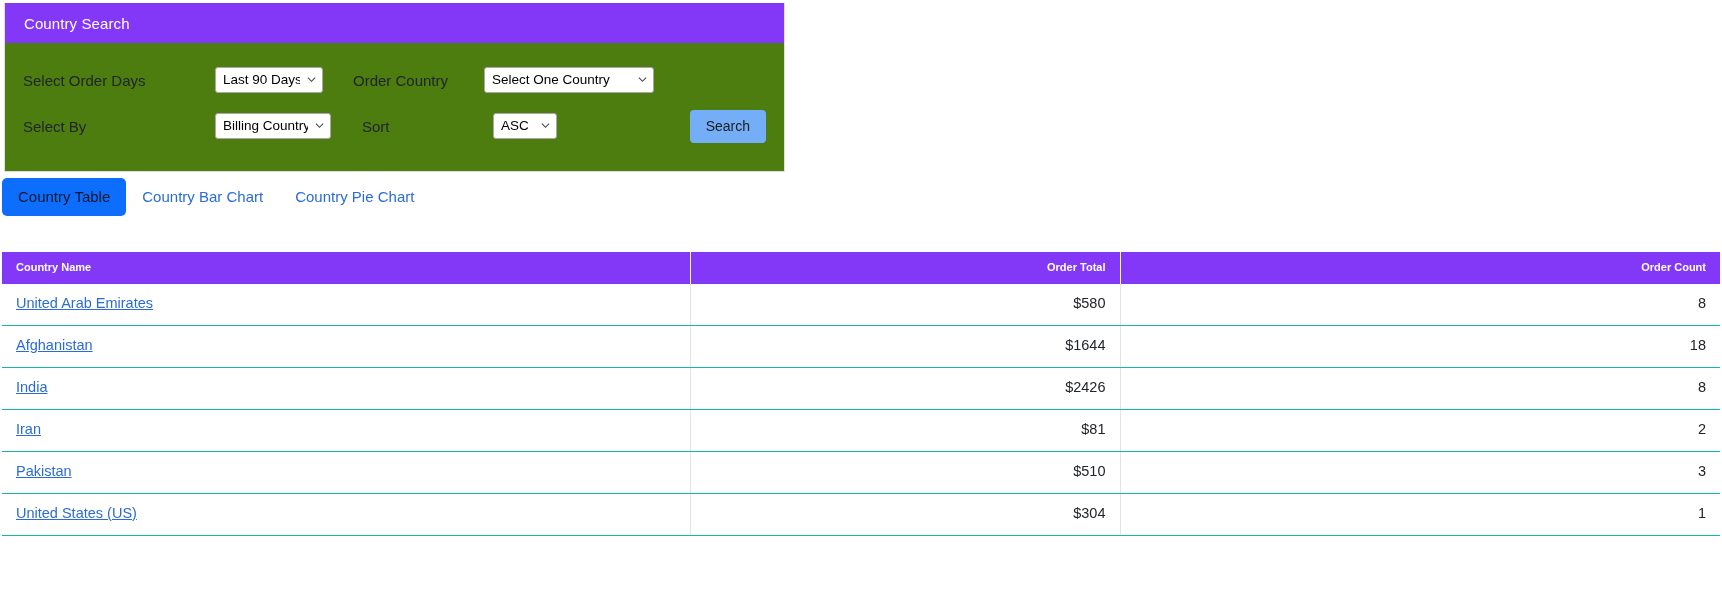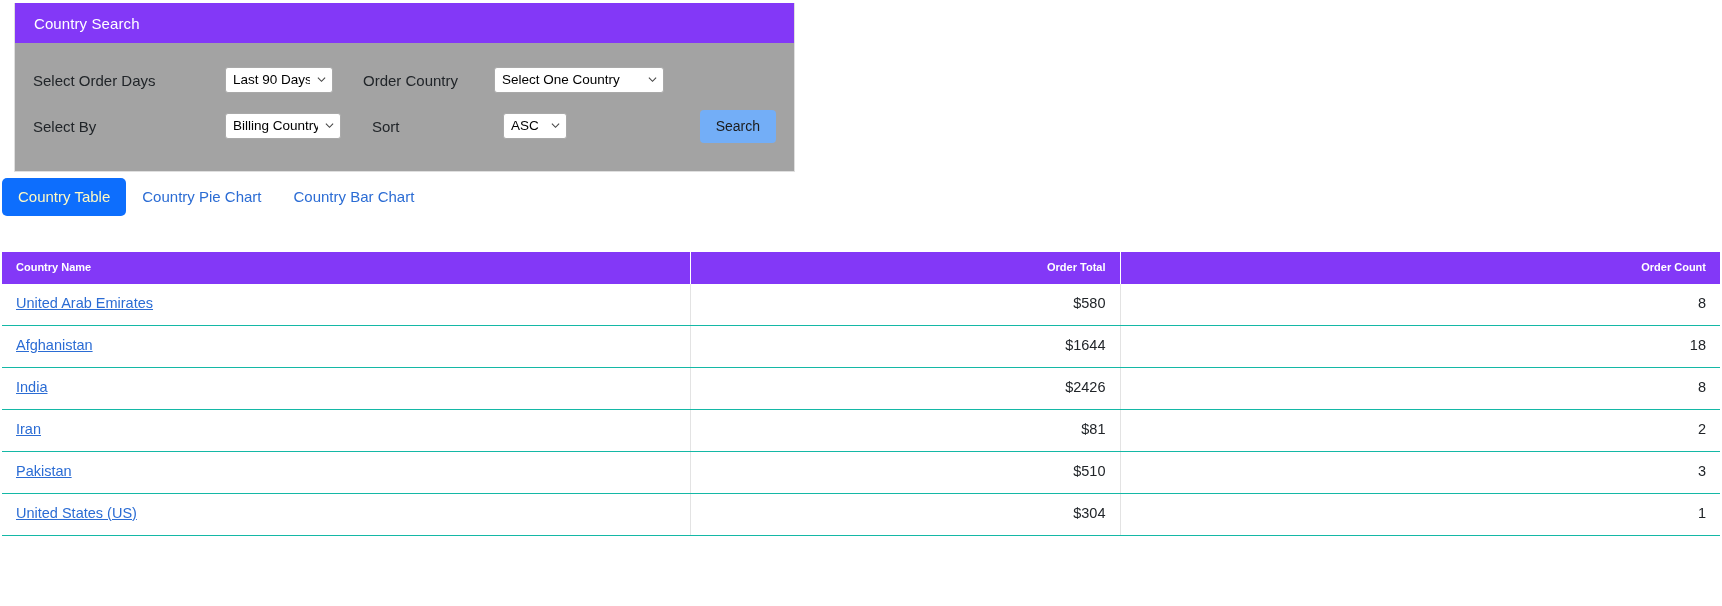"Country Search" .search-card { background: #a3a3a3 -> #4d7c0f; left: 14px -> 4px }
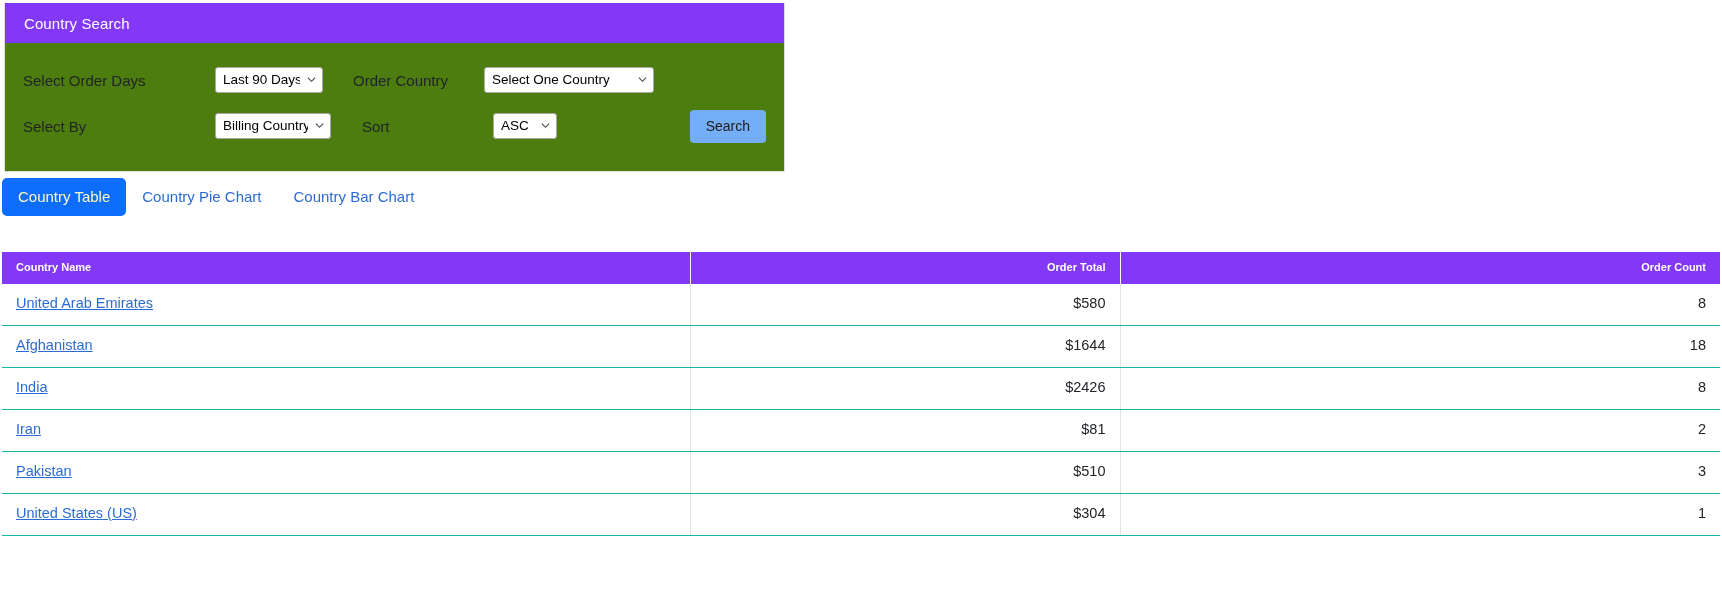"Country Table" .tab--active { color: #fef9c3 -> #0f172a }
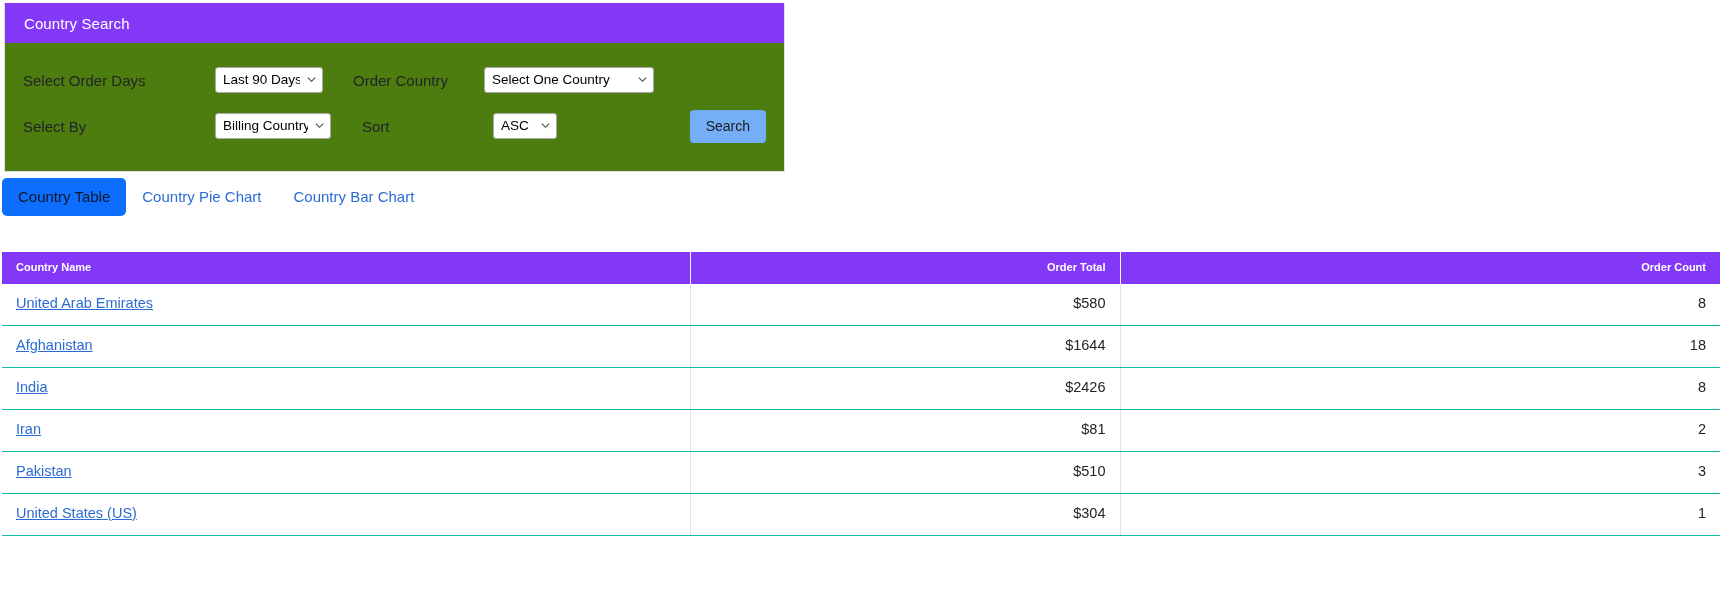"Country Pie Chart" span.tab { order: before "Country Bar Chart" -> after "Country Bar Chart" }
